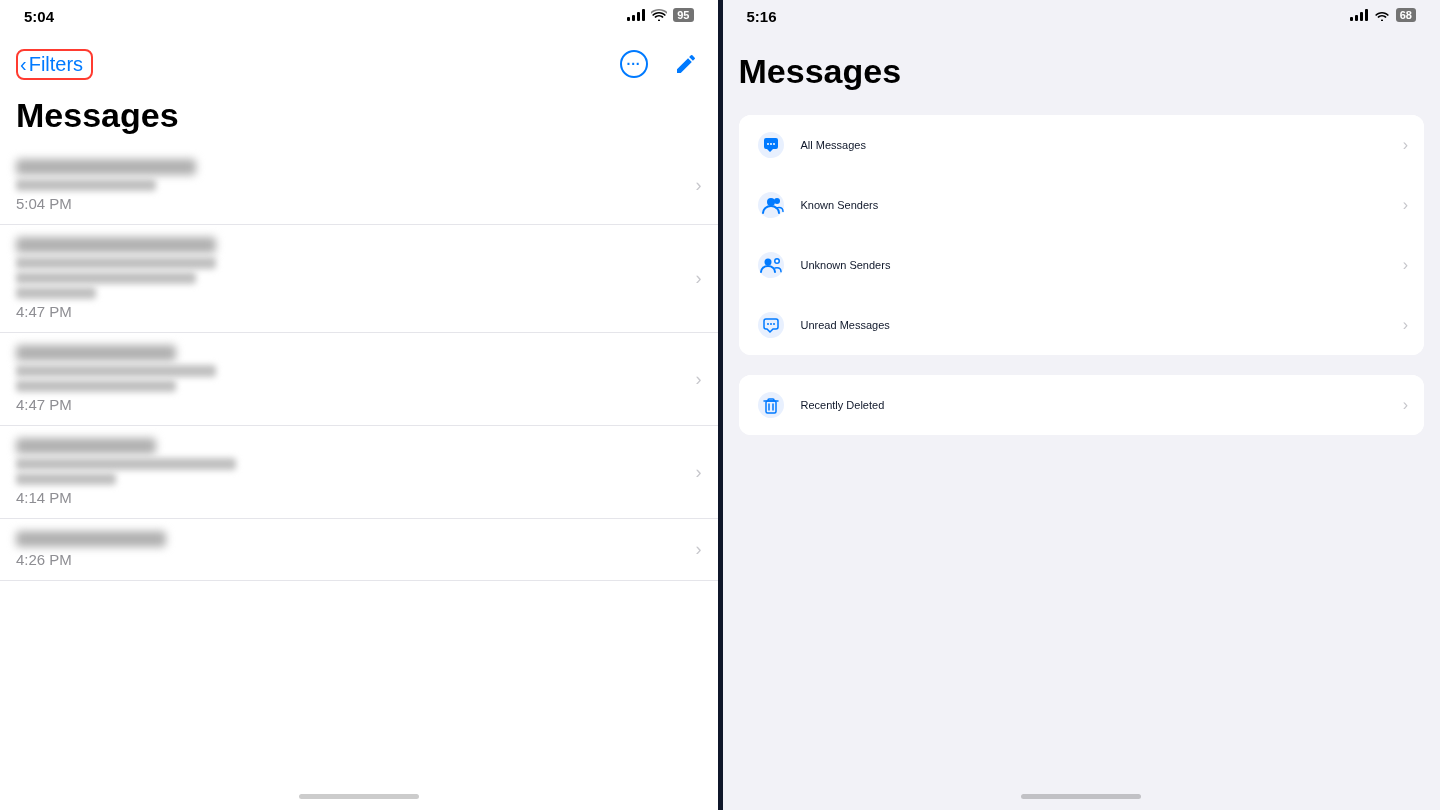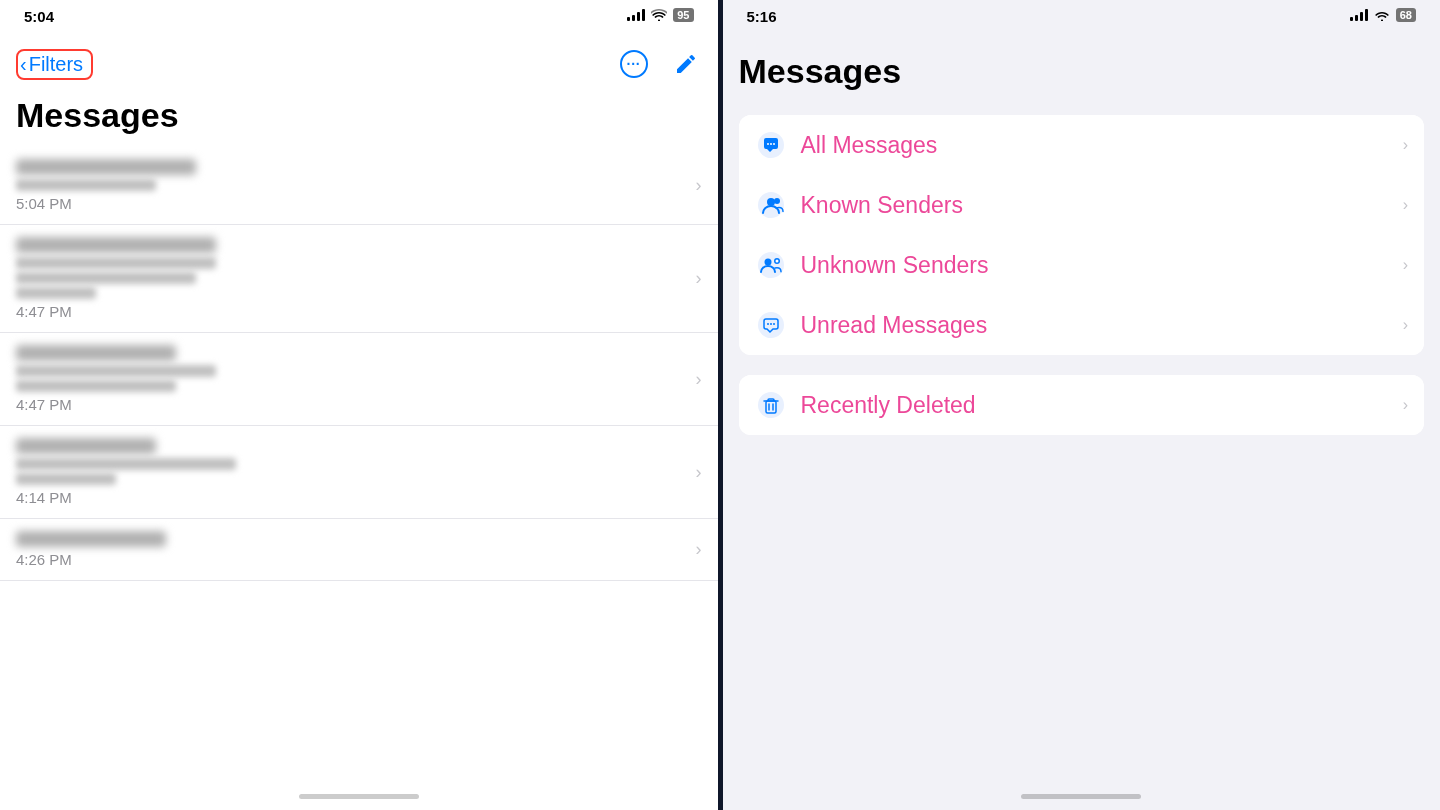"All Messages" .filter-label { color: #ec4899 -> #0f172a; font-size: 23px -> 11px }
